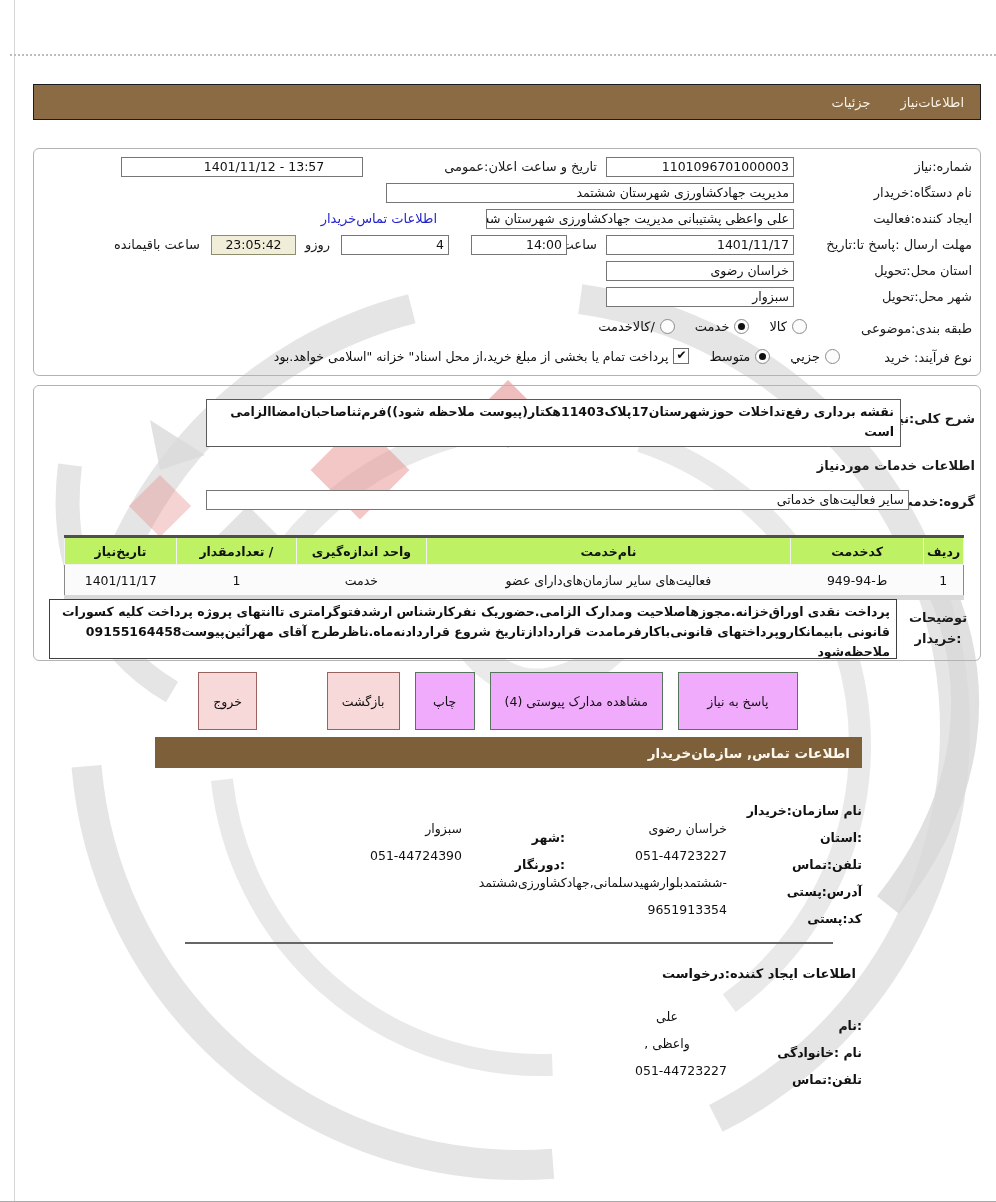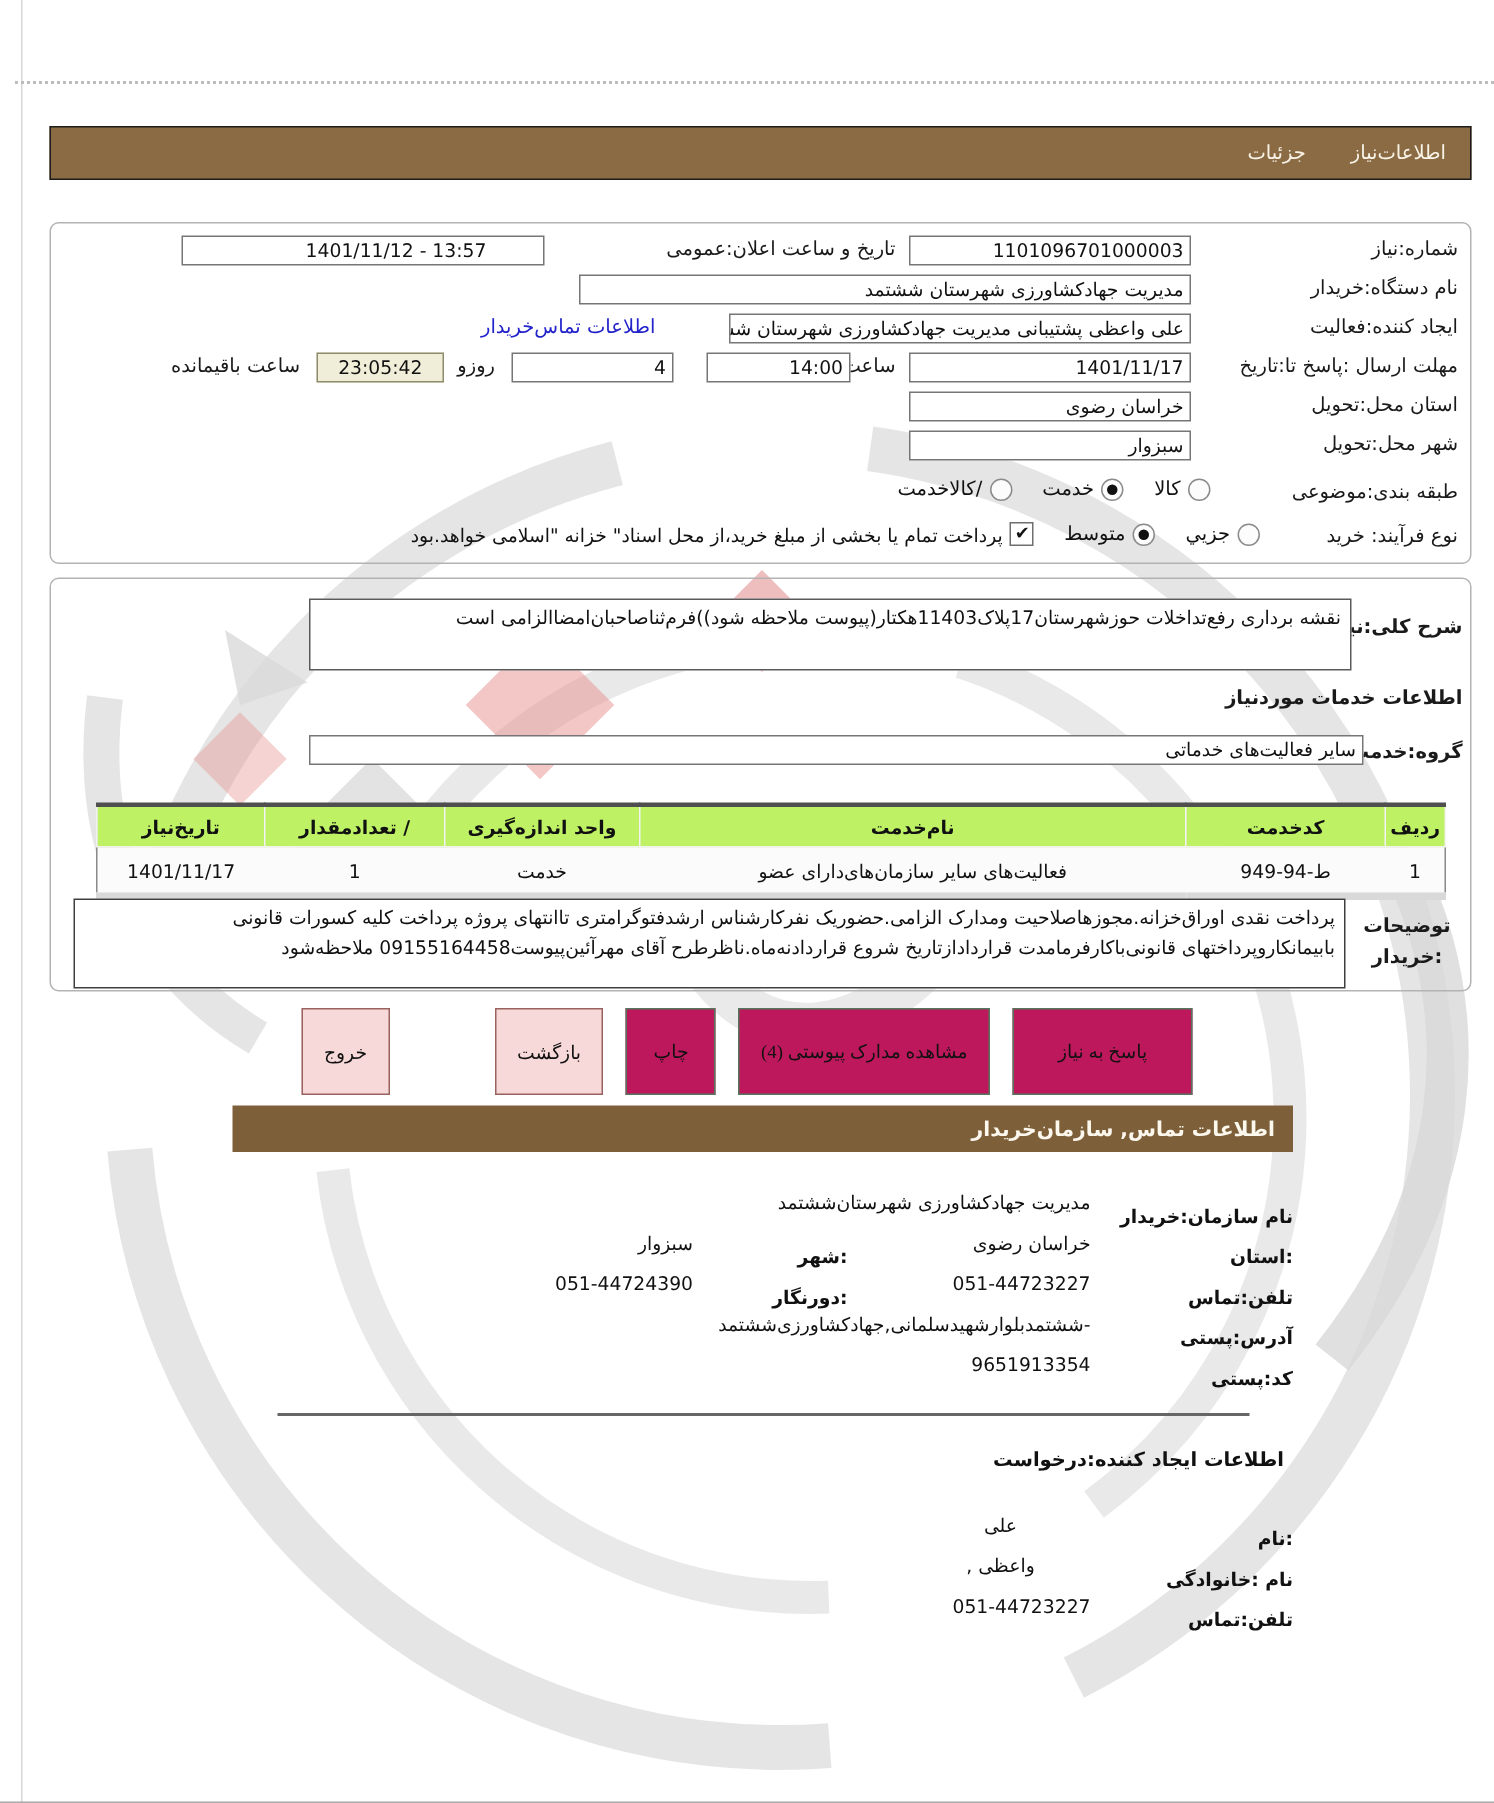"نقشه برداری رفع‌تداخلات" .ta { font-weight: none -> bold }
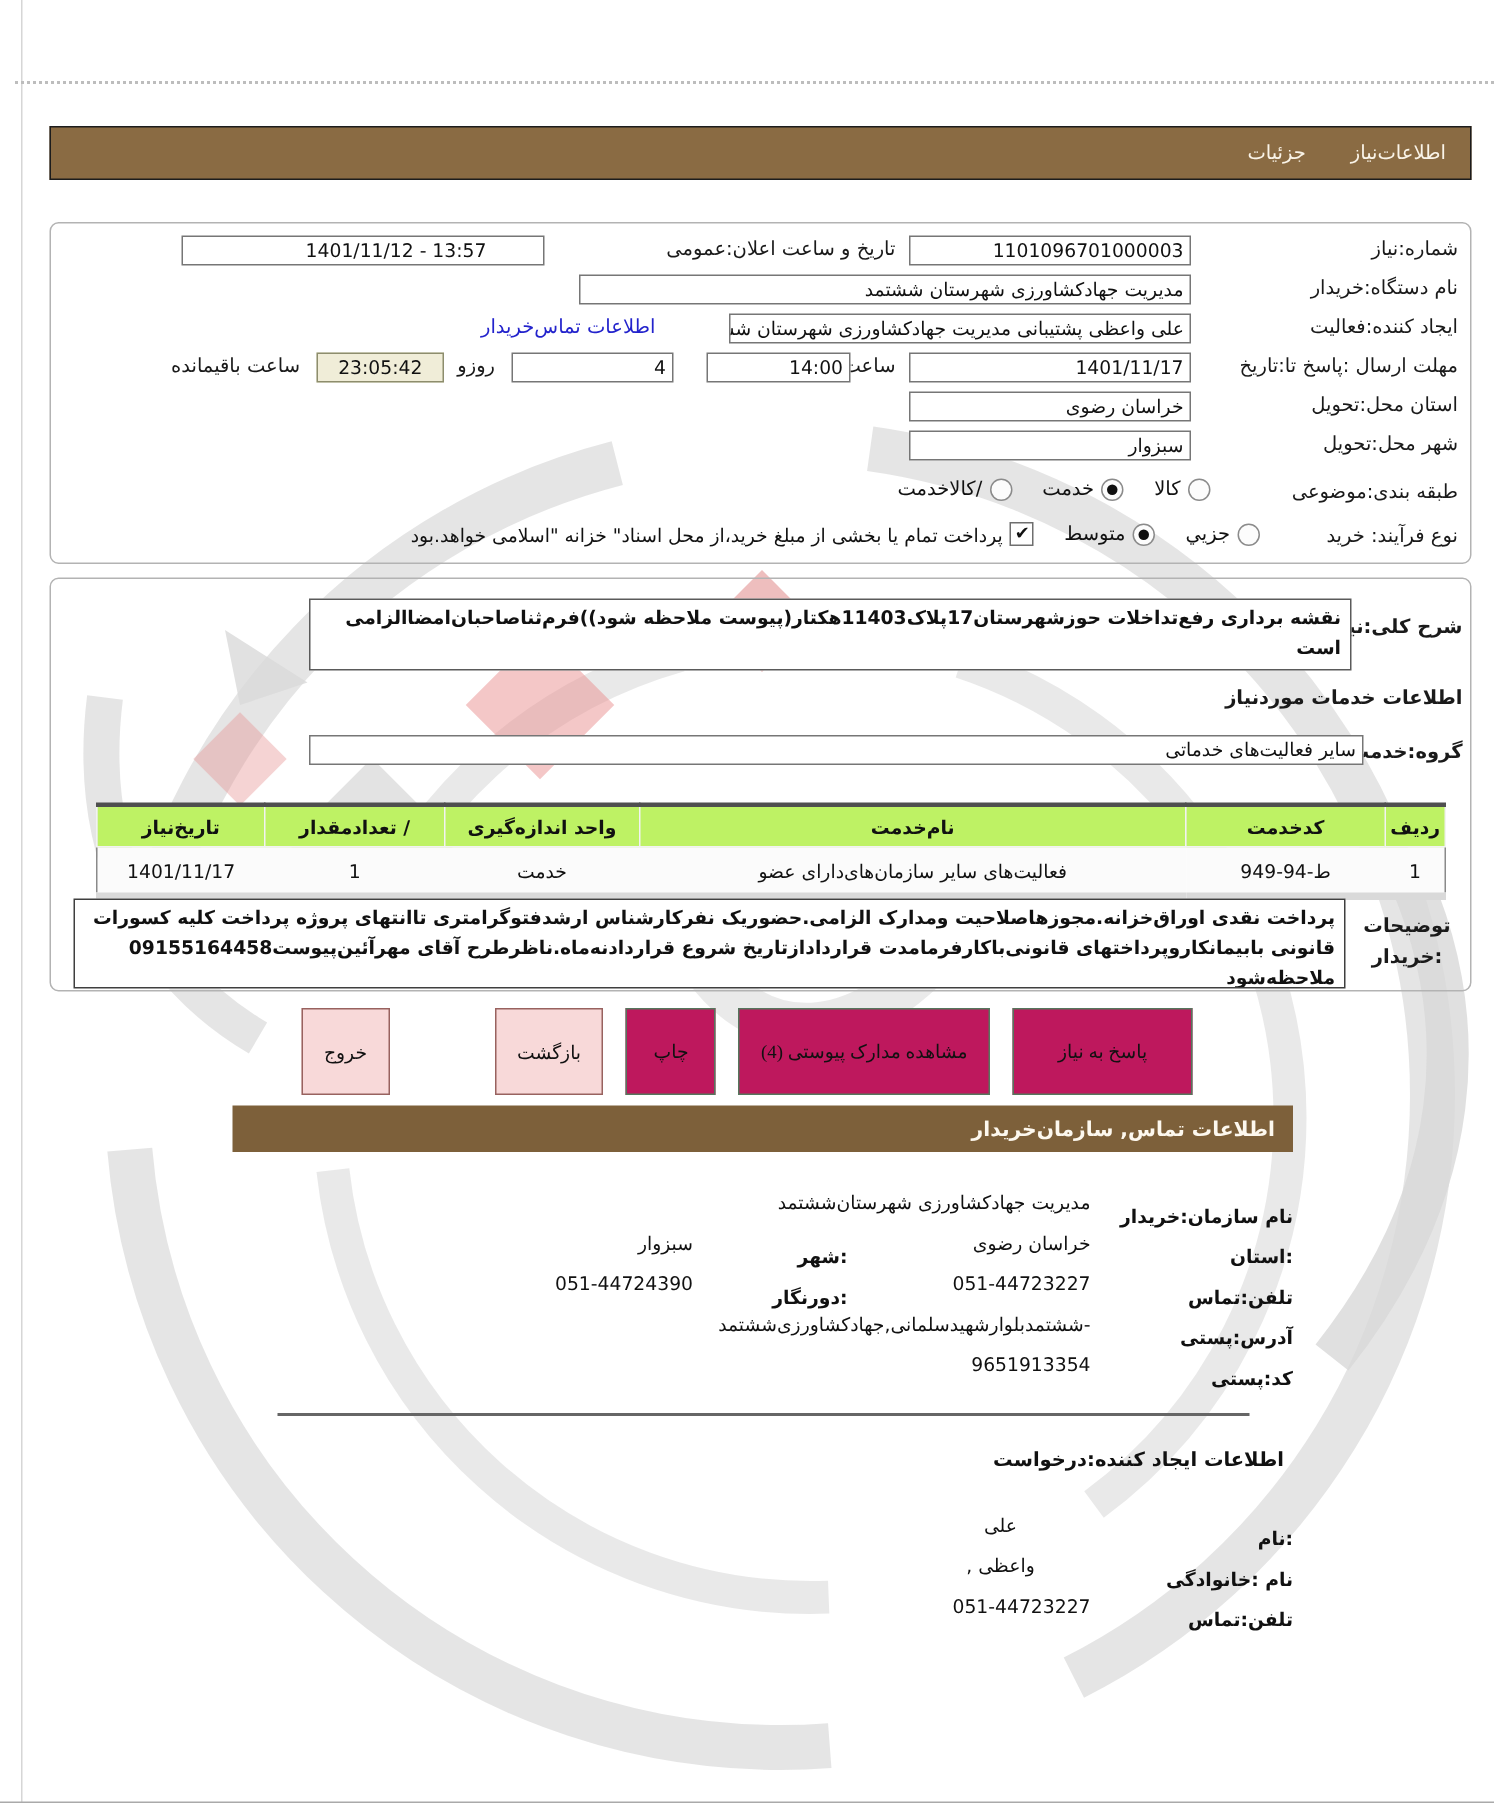"چاپ" .btn.green { background: #be185d -> #f0abfc; font-family: Liberation Serif, serif -> none }
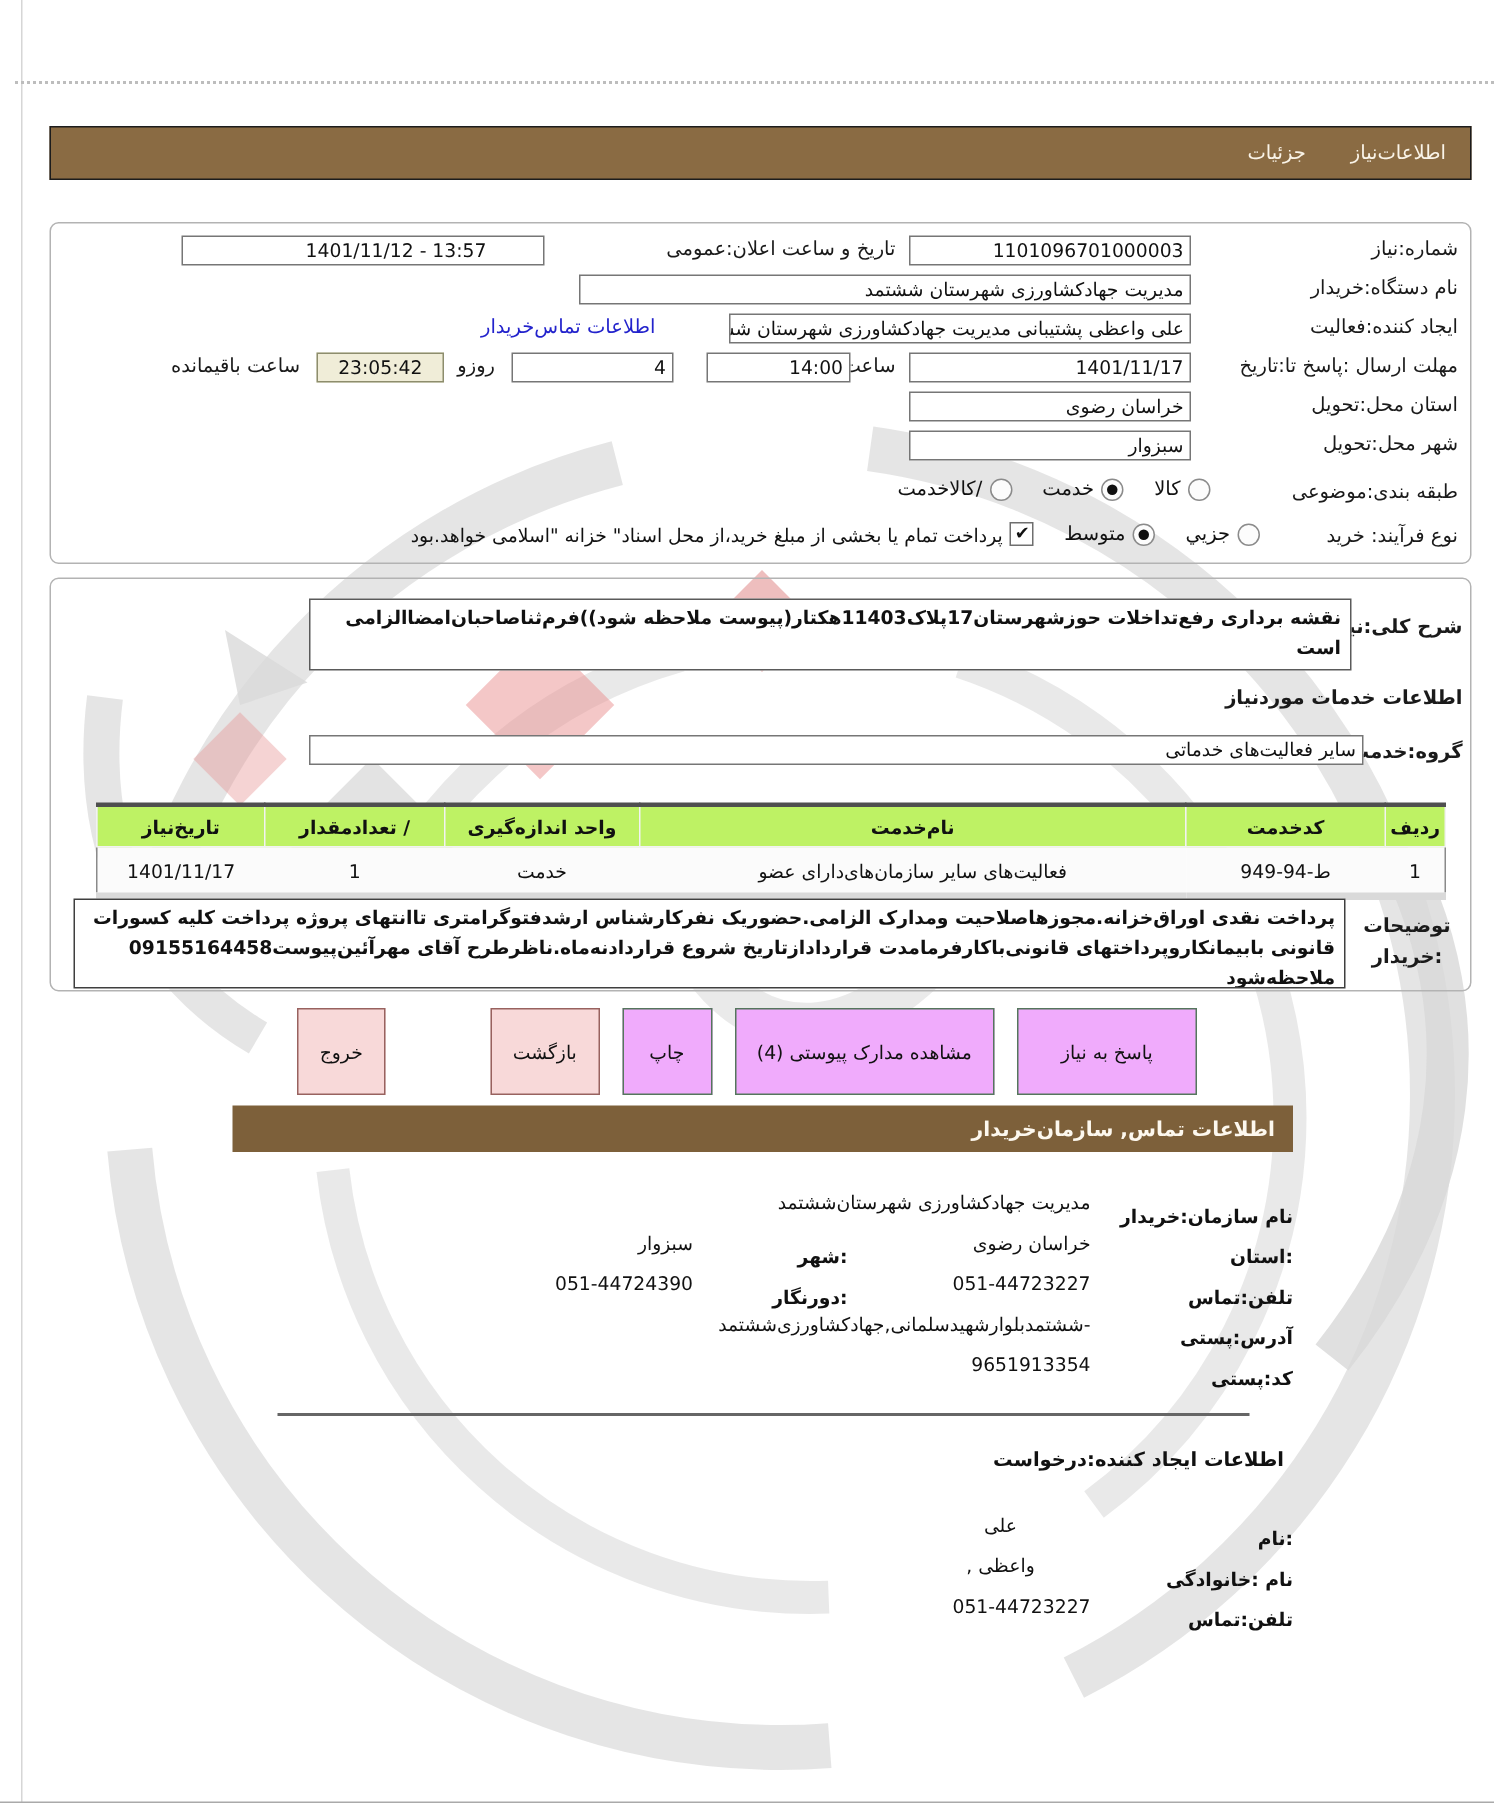"مدیریت جهادکشاورزی شهرستان‌ششتمد" span.v { html: <span>مدیریت جهادکشاورزی شهرستان‌ششتمد</span> -> none }
